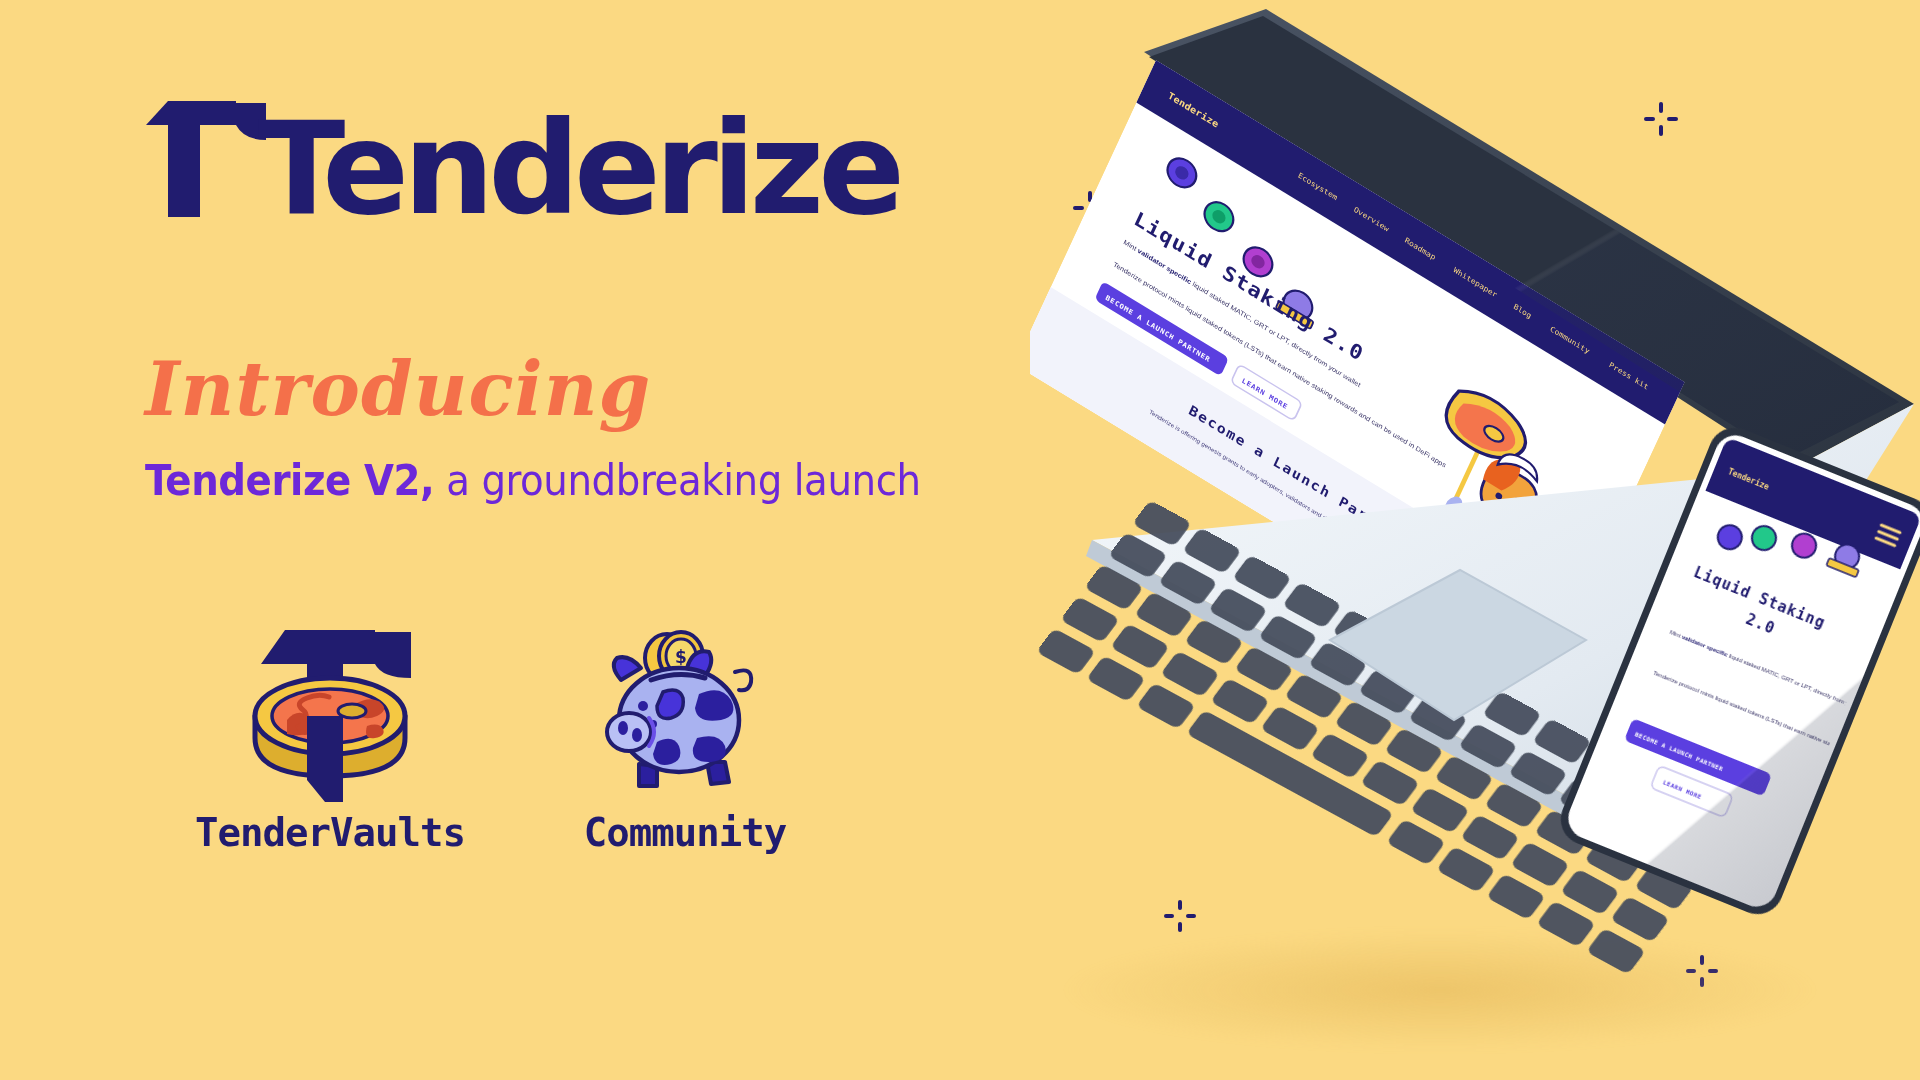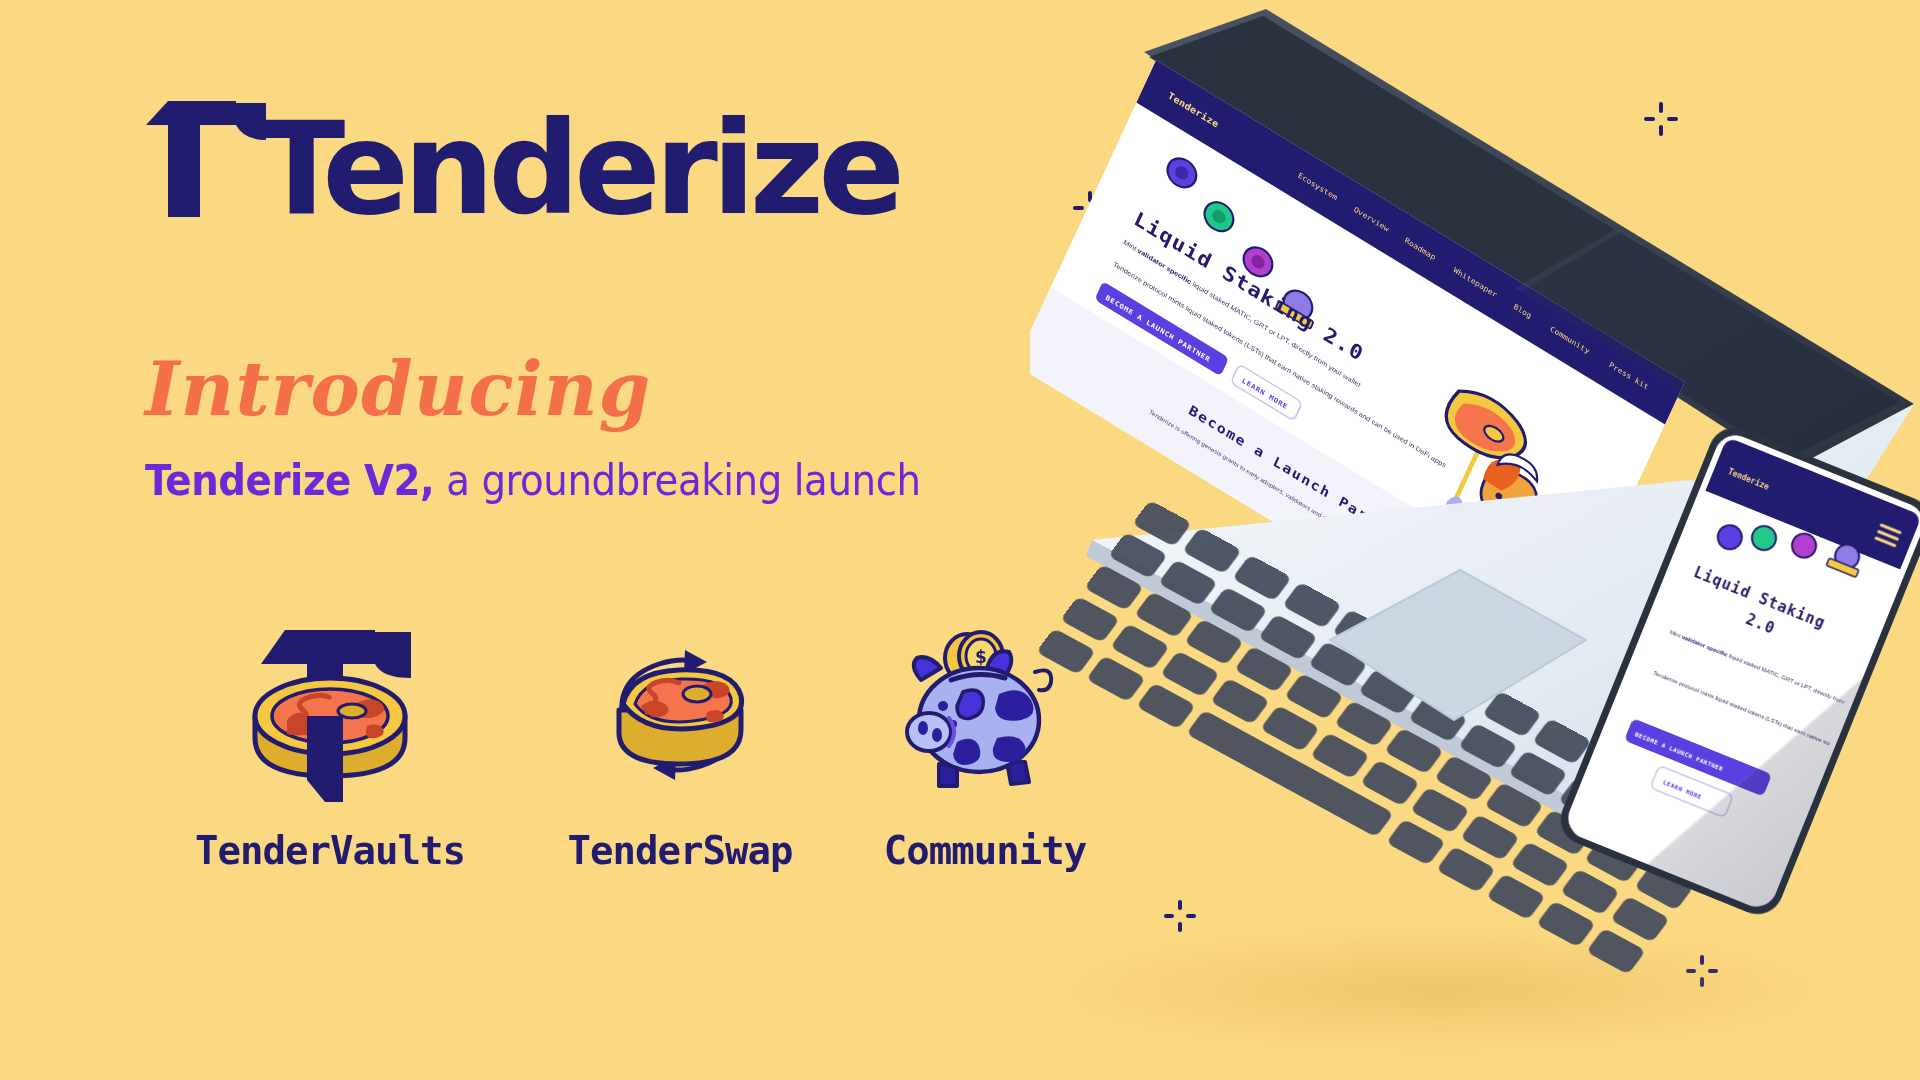"TenderVaults" .product-label { margin-top: 18px -> none }
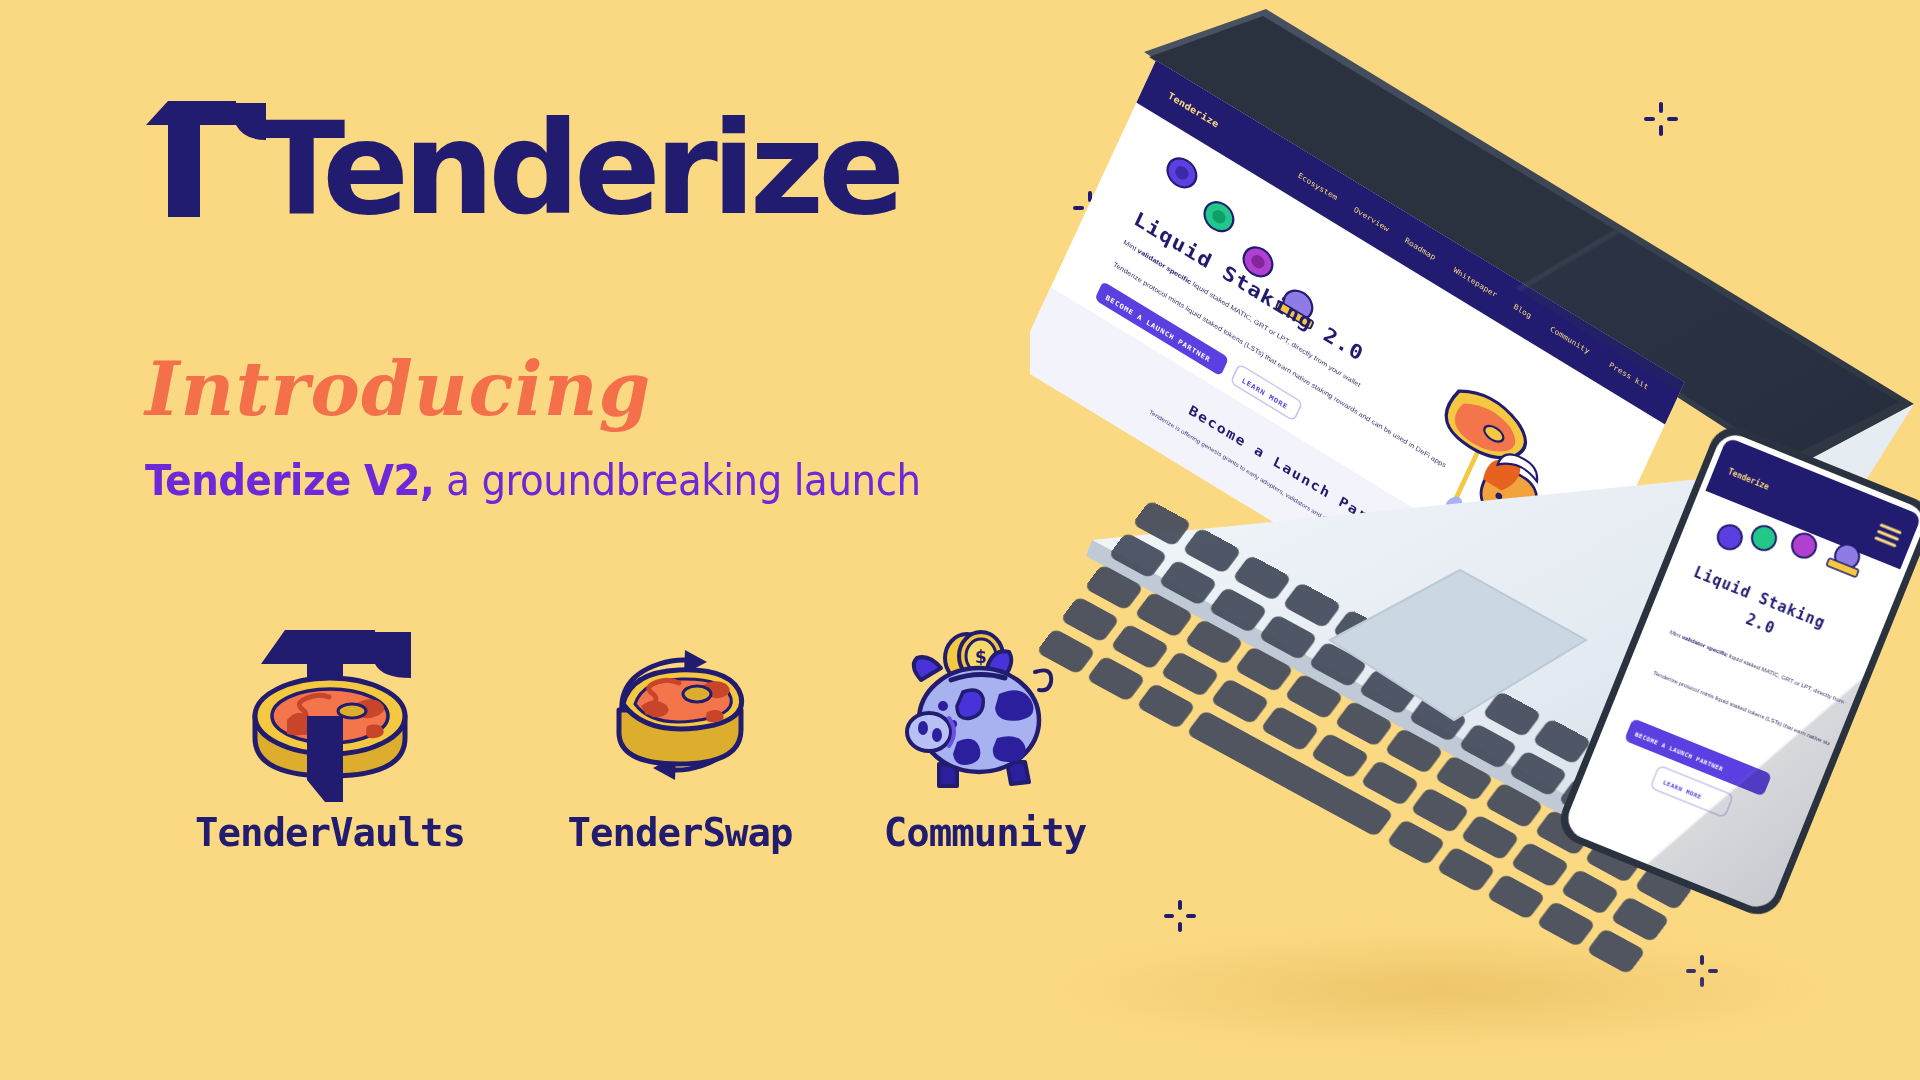"TenderSwap" div.product { html: <div> <div> <svg> <g> <path></path> <path></path> </g> <path></path> <path></path> <g> <path></path> <path></path> <path></path> <path></path> <path></path> <path></path> <path></path> <ellipse></ellipse> </g> </svg> </div> <div>TenderSwap</div> </div> -> none }
